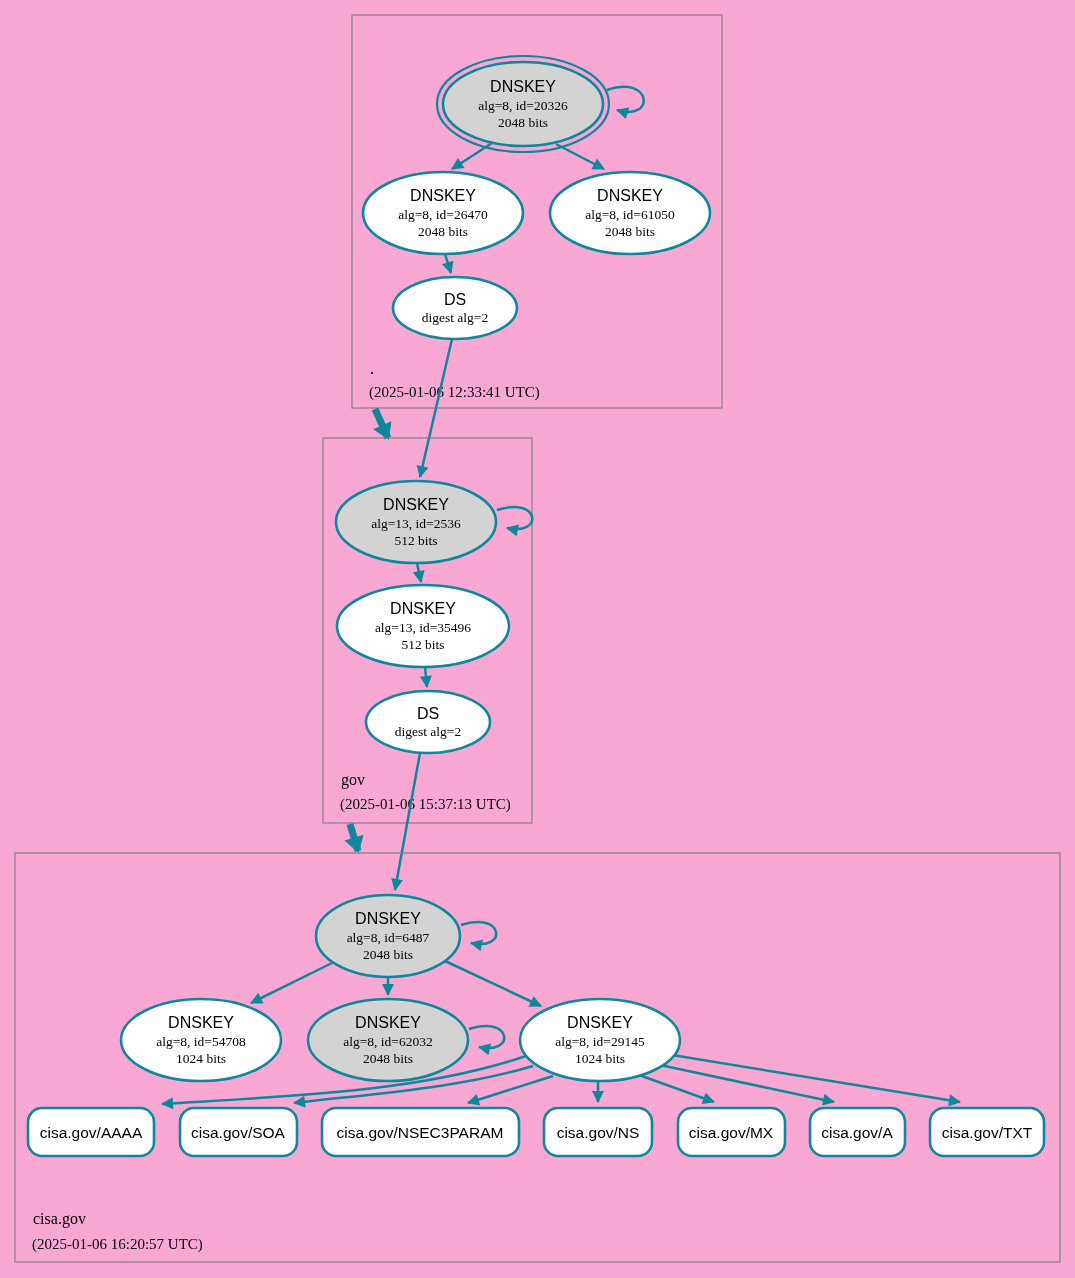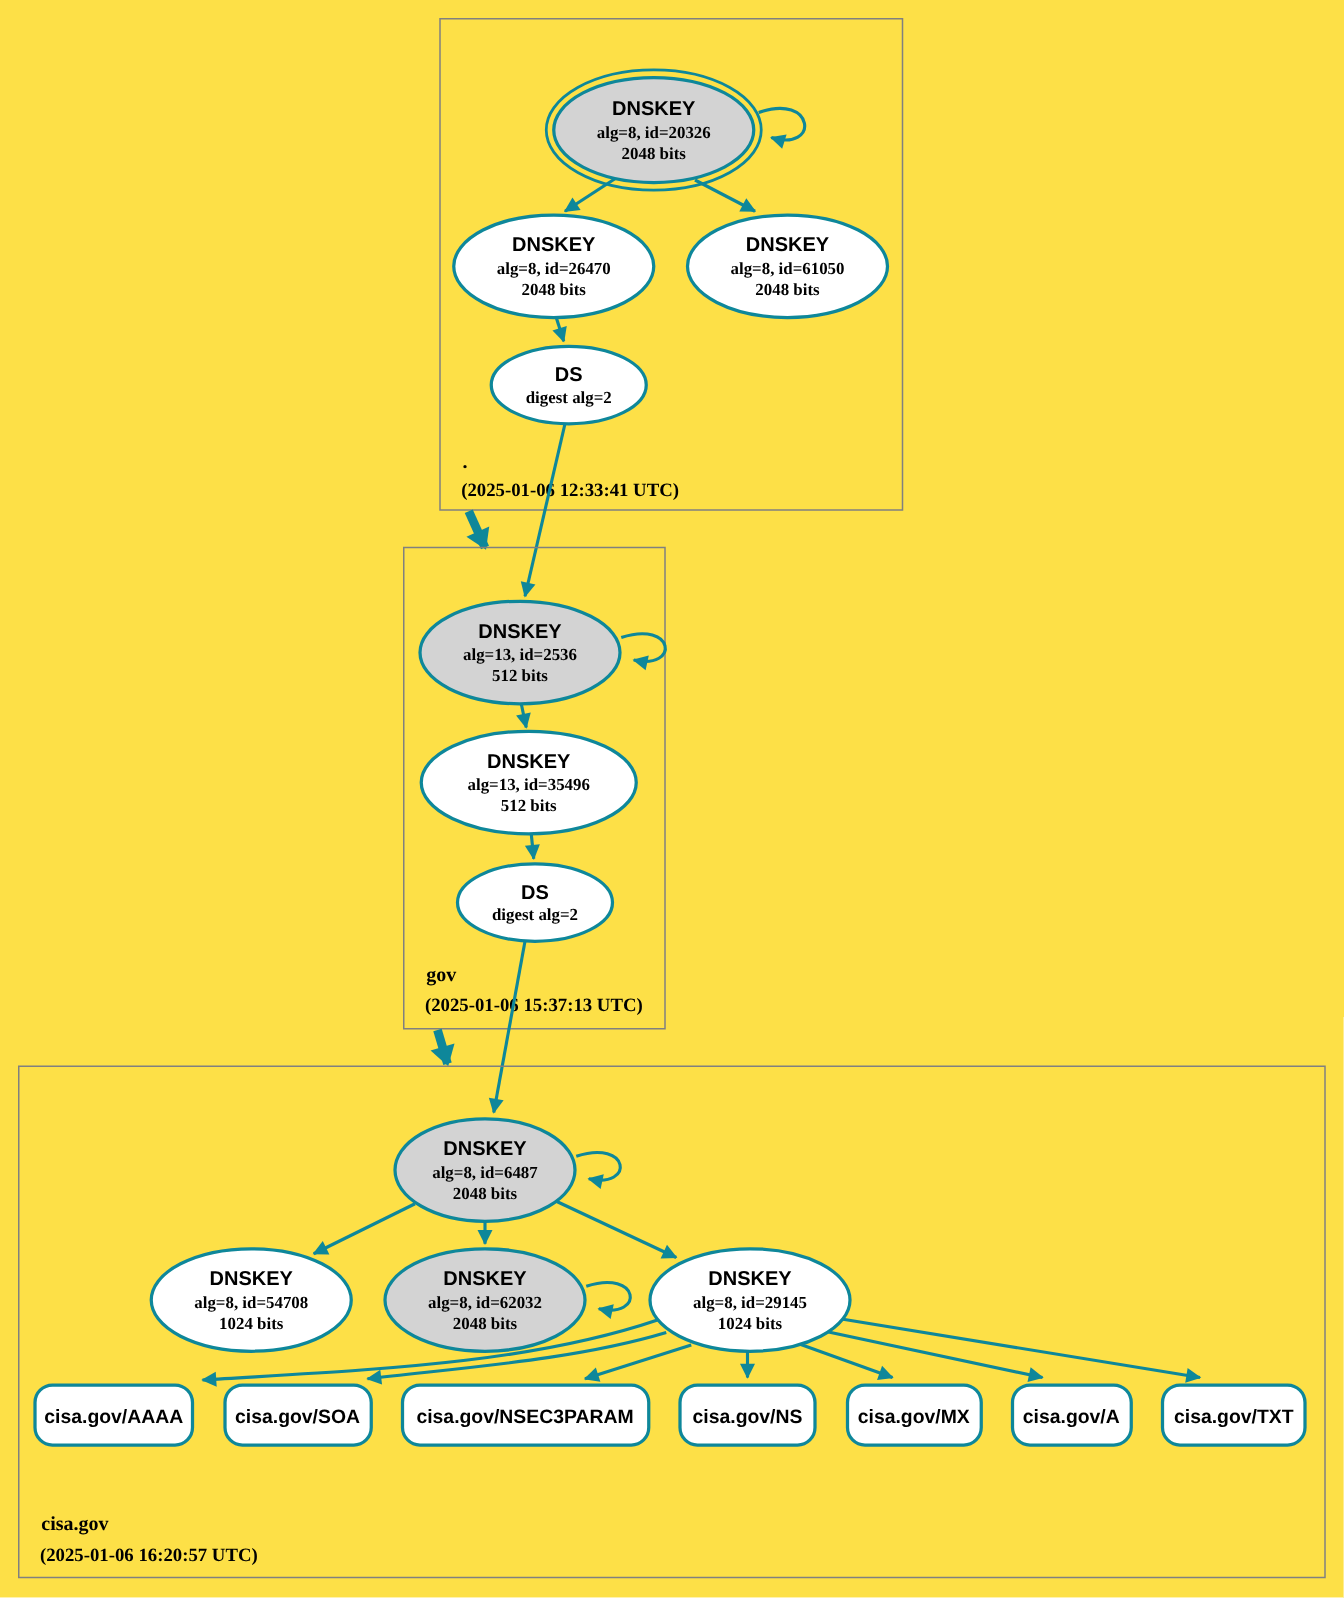"DNSKEY" .stage { background: #fde047 -> #f9a8d4; font-weight: bold -> none }
